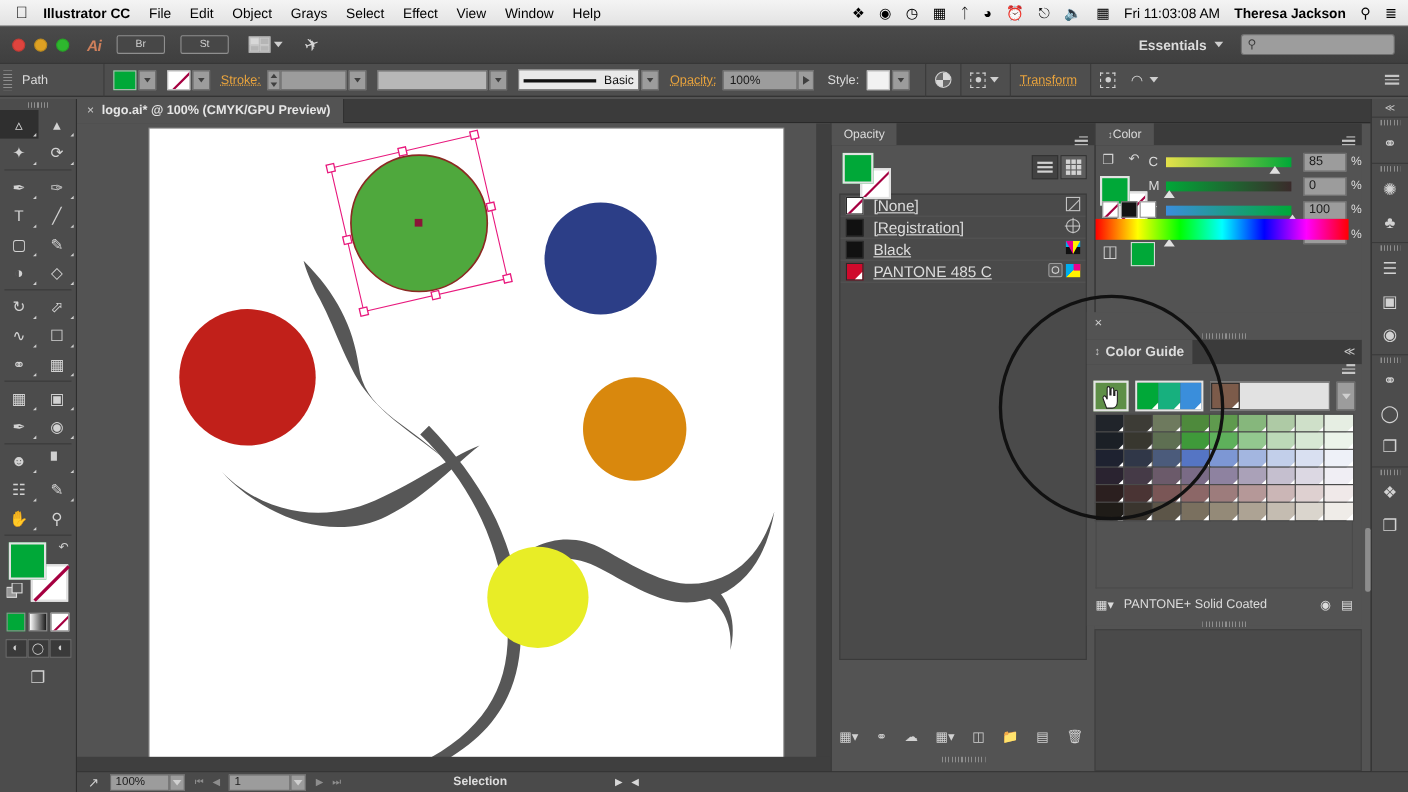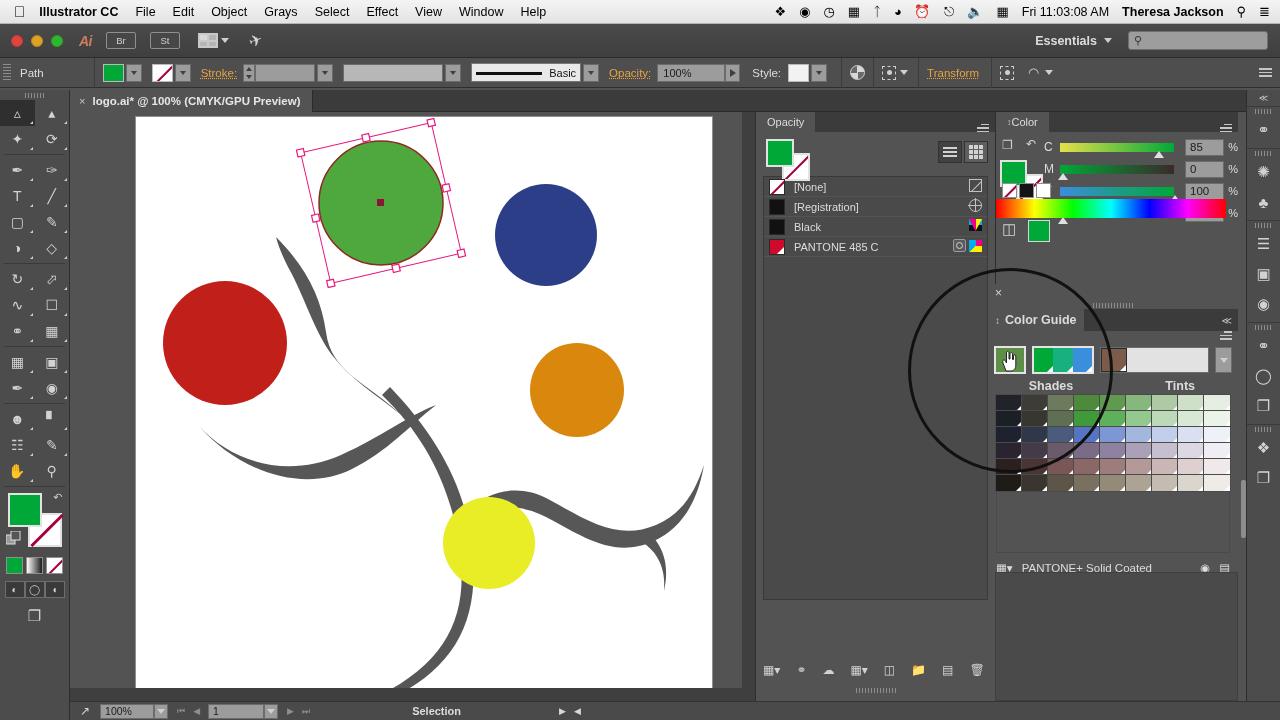"Br" .minibtn { width: 30px -> 44px }
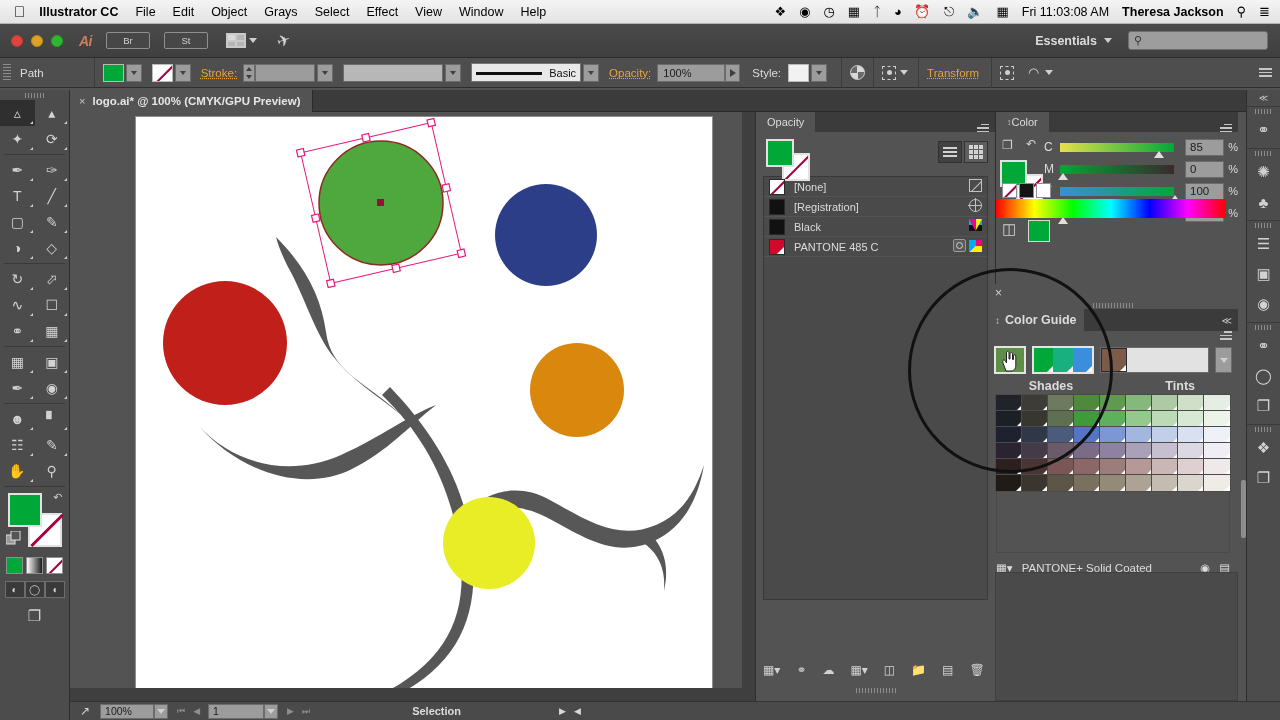"[None]" .swrow .nm { font-size: 11px -> 14px; text-decoration: none -> underline }
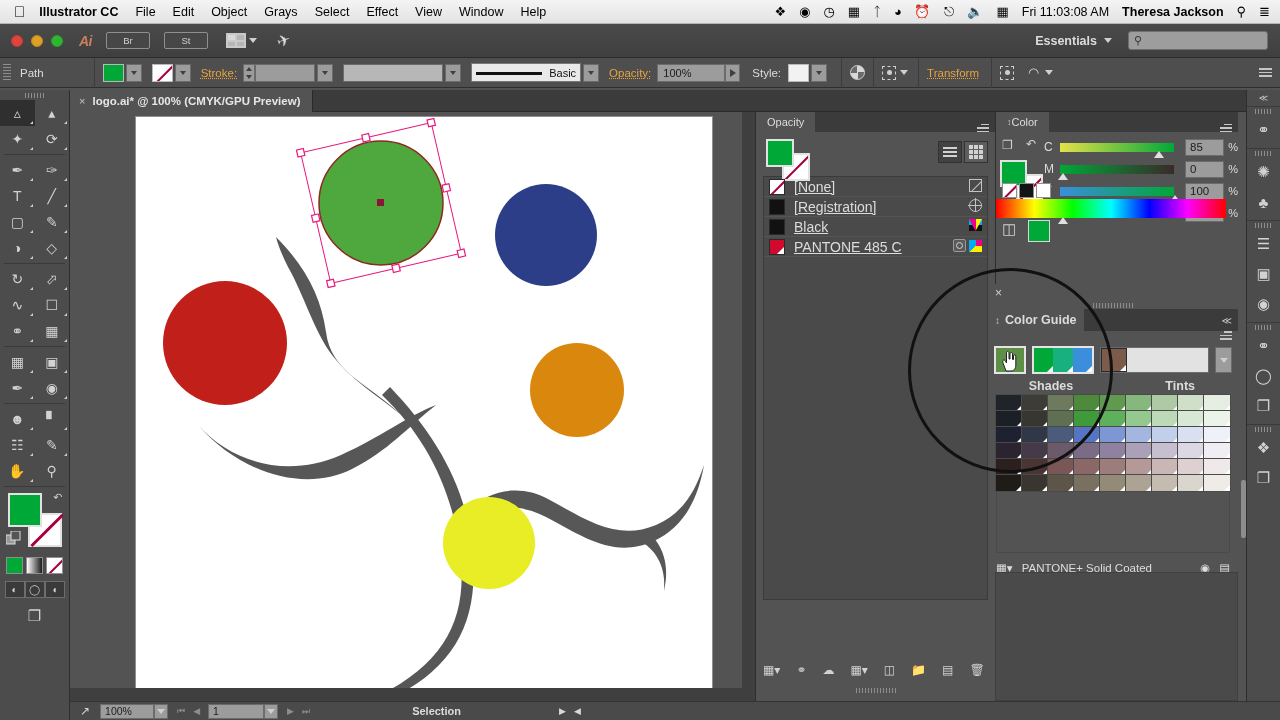"Shades" div.gp-labrow { html: <div> <span>Shades</span> <span>Tints</span> </div> -> none }
